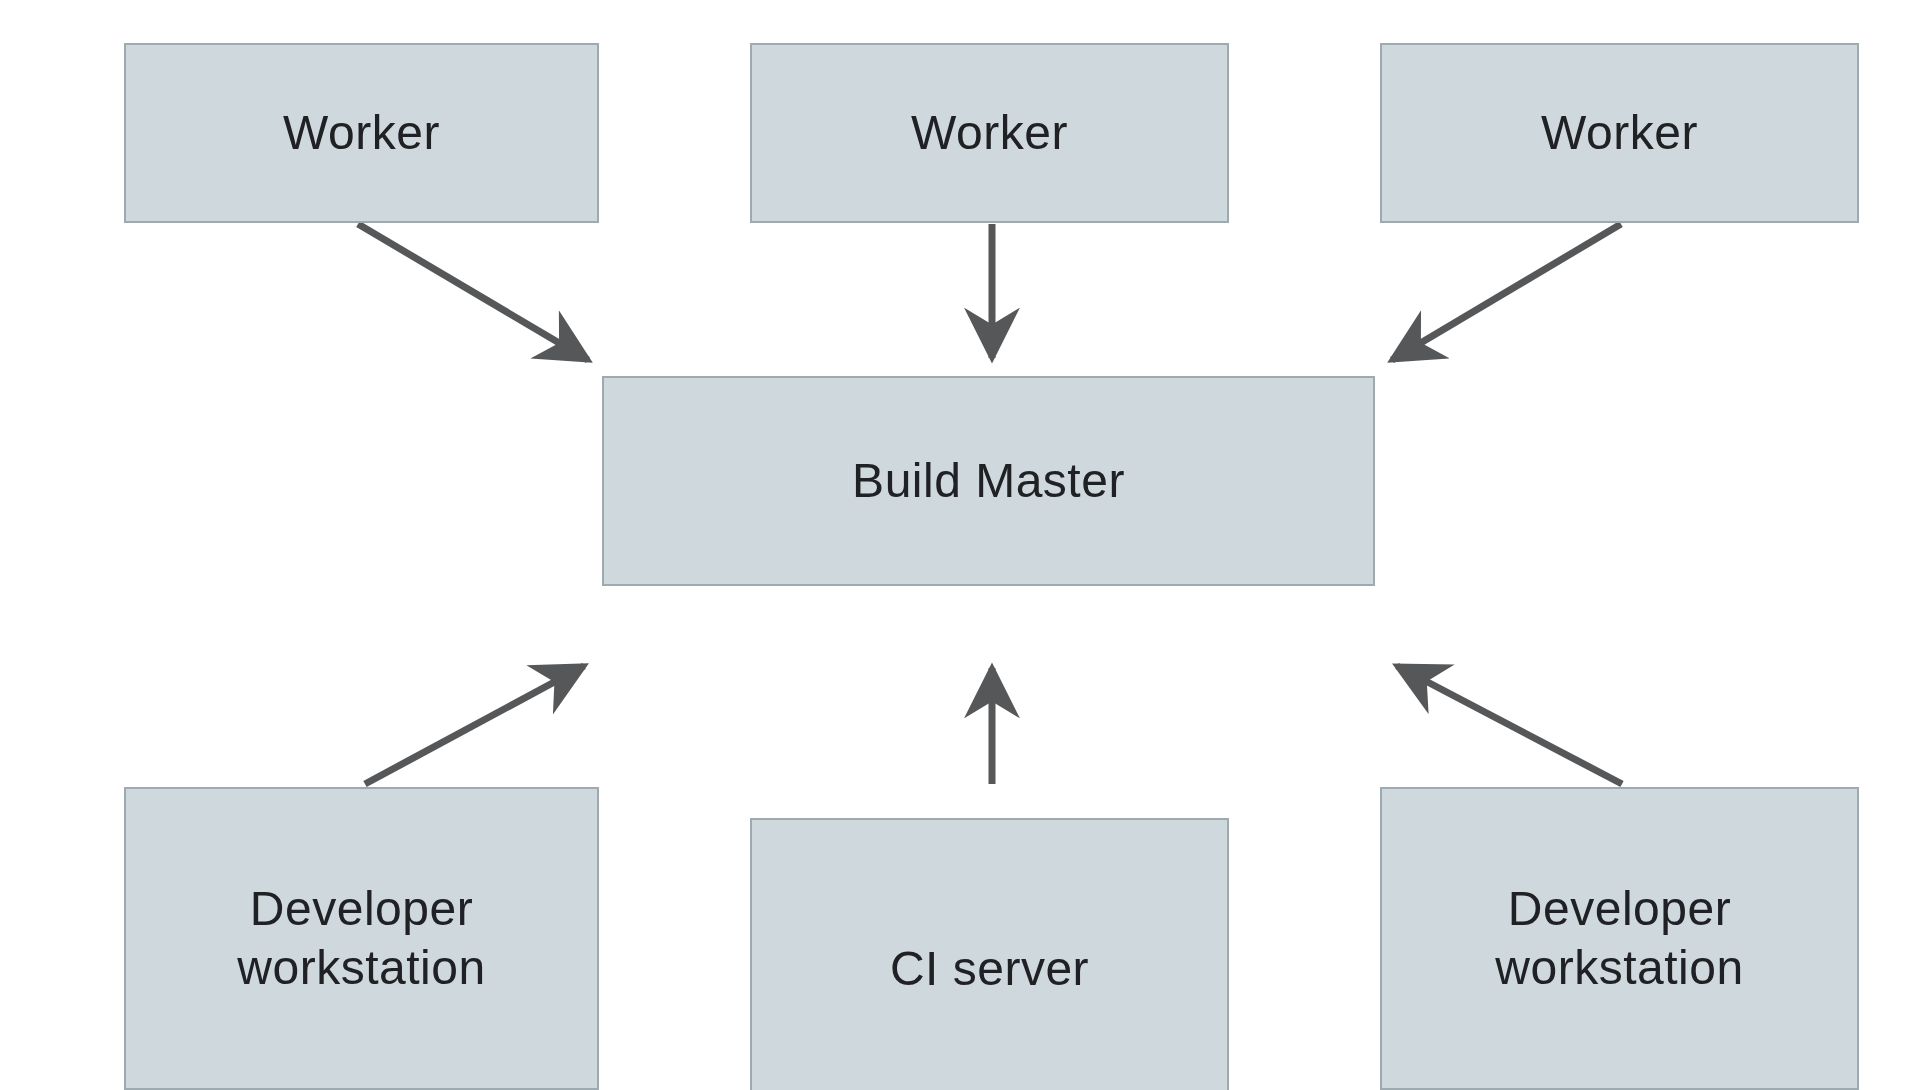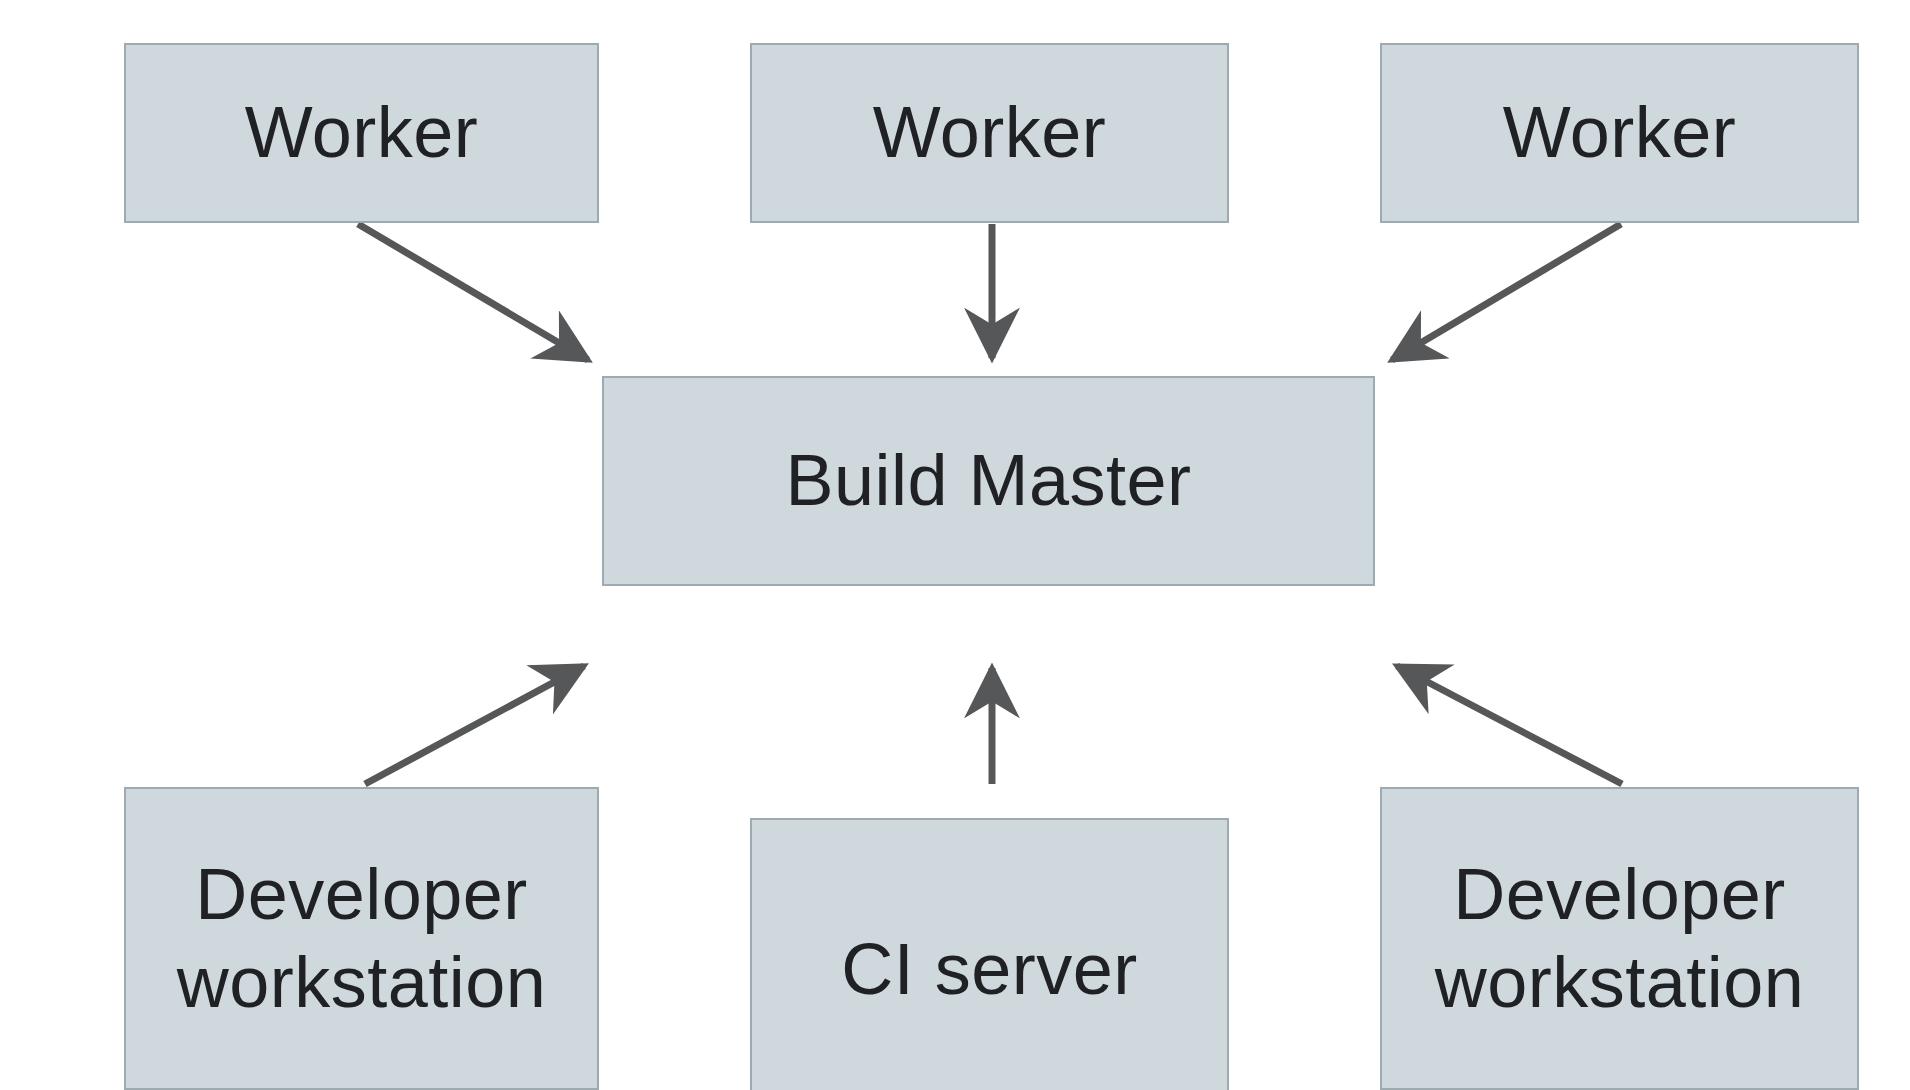"Worker" .node-label { font-size: 72px -> 48px }
